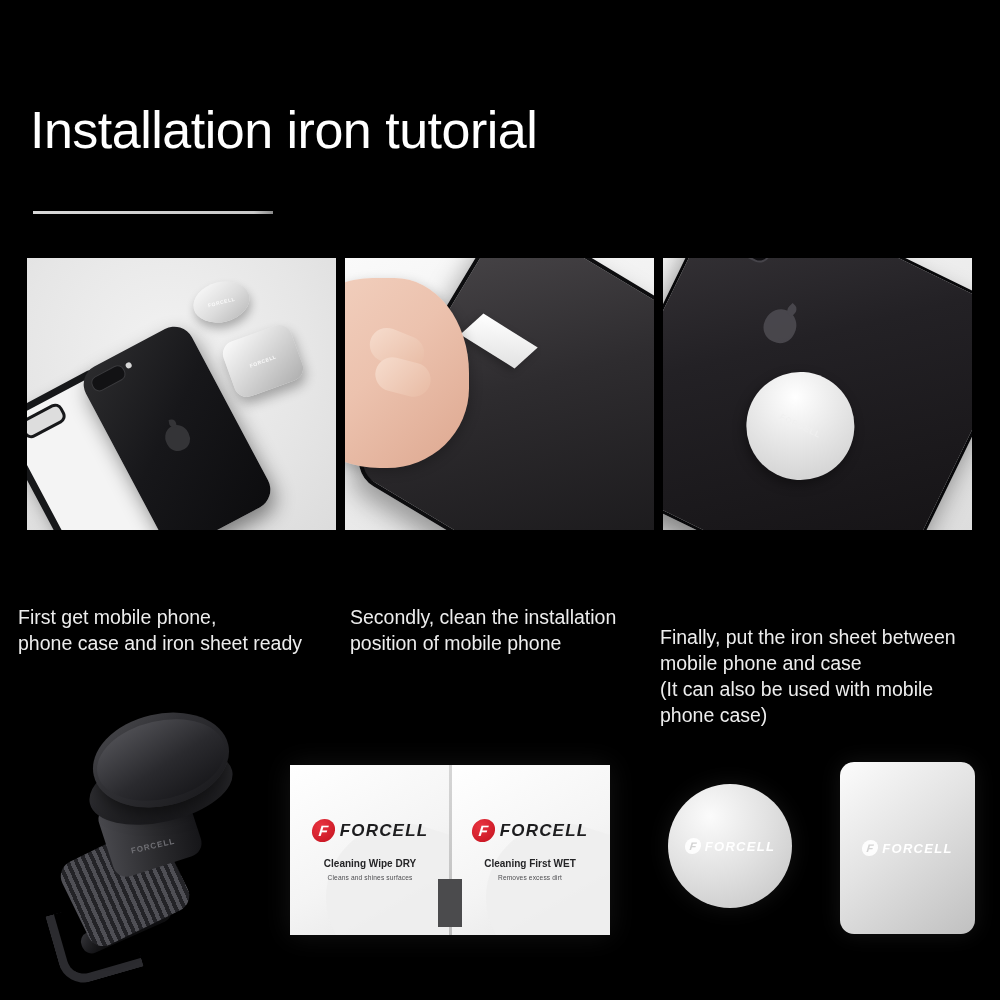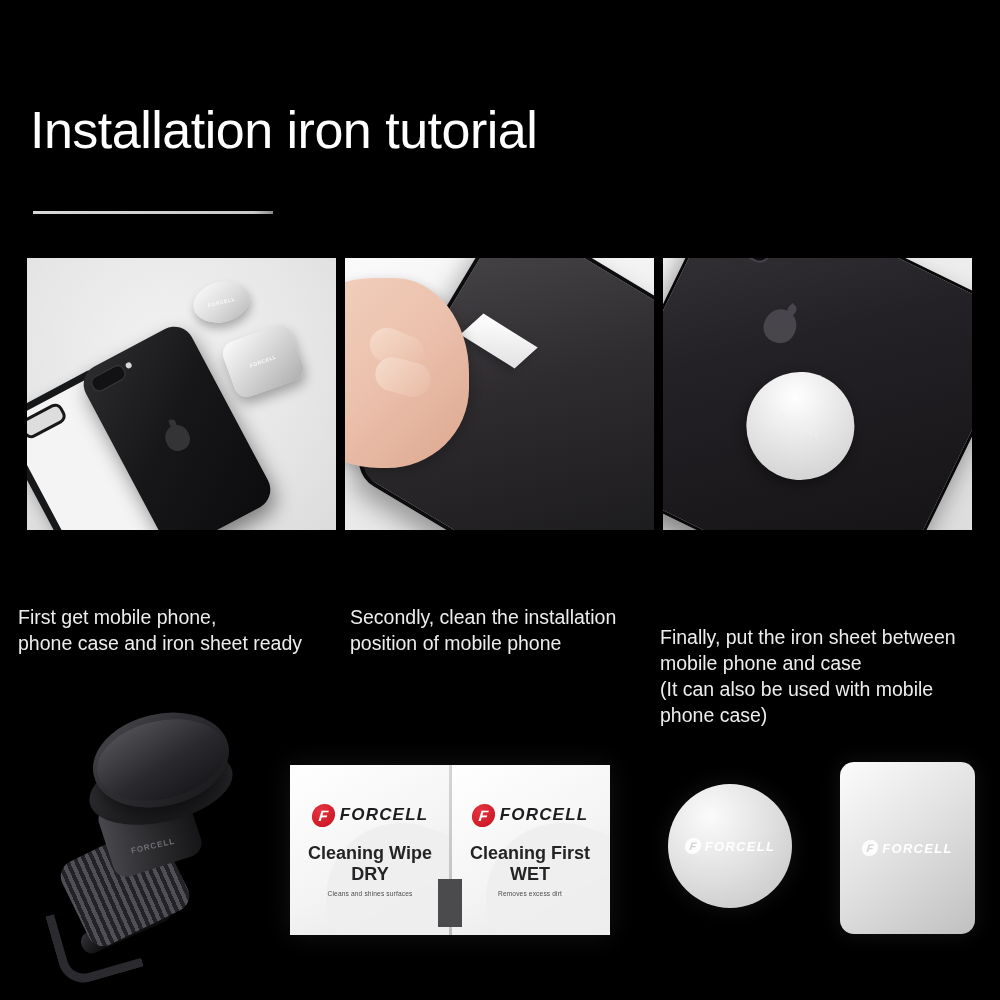"Cleaning Wipe DRY" .wipe-title { font-size: 18px -> 10px }
